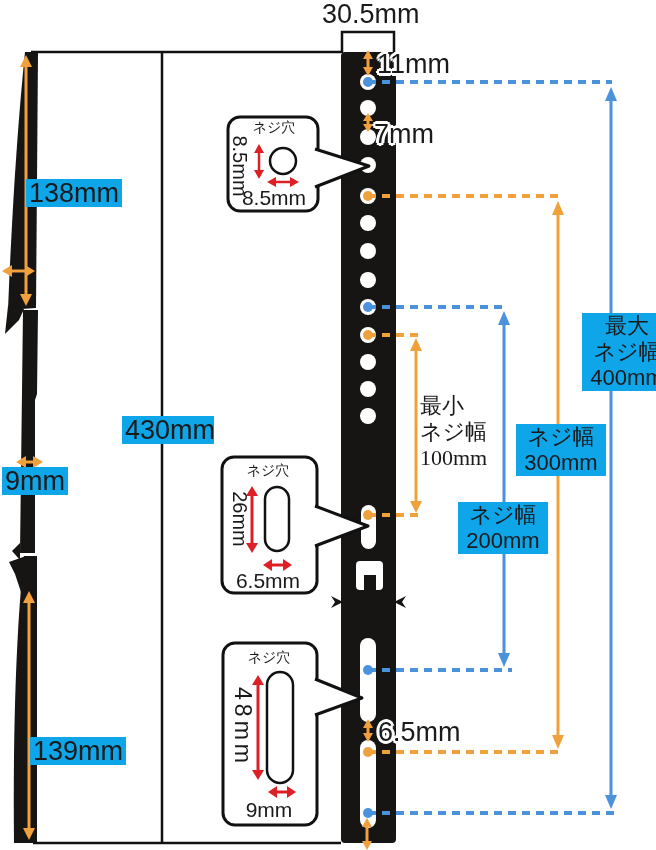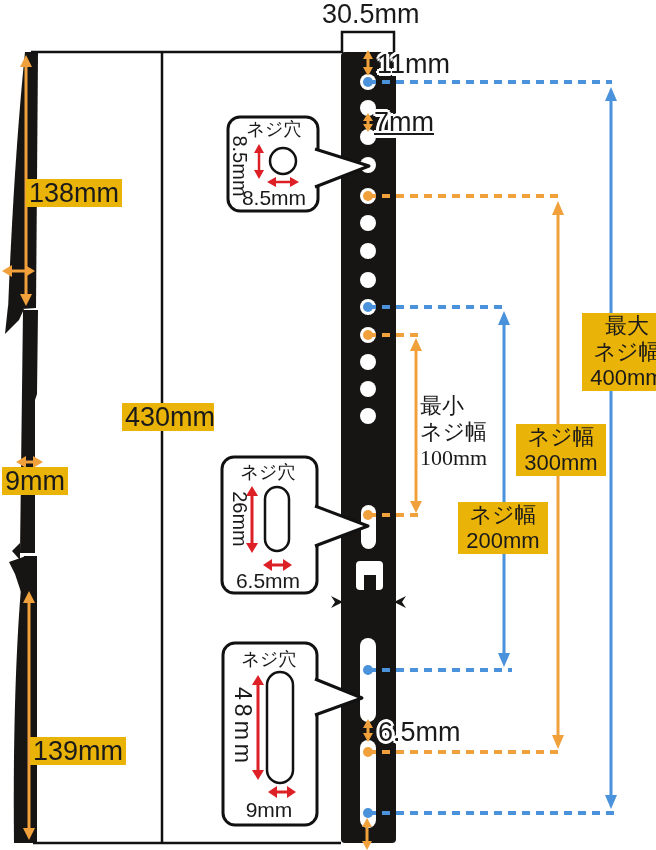"ネジ穴" .co-title { font-size: 18px -> 14px }
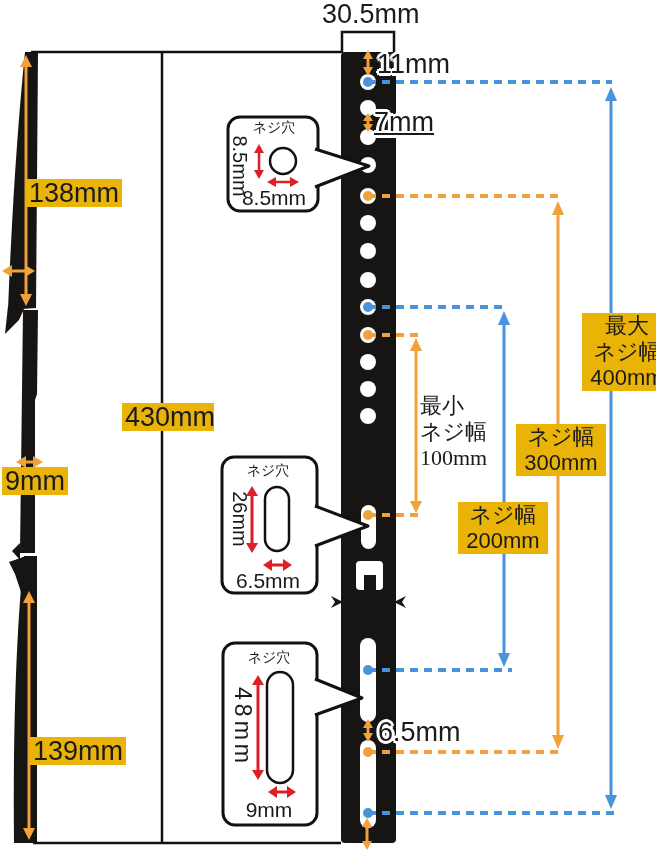"7mm" div.lbl { text-decoration: underline -> none; top: 108px -> 120px }
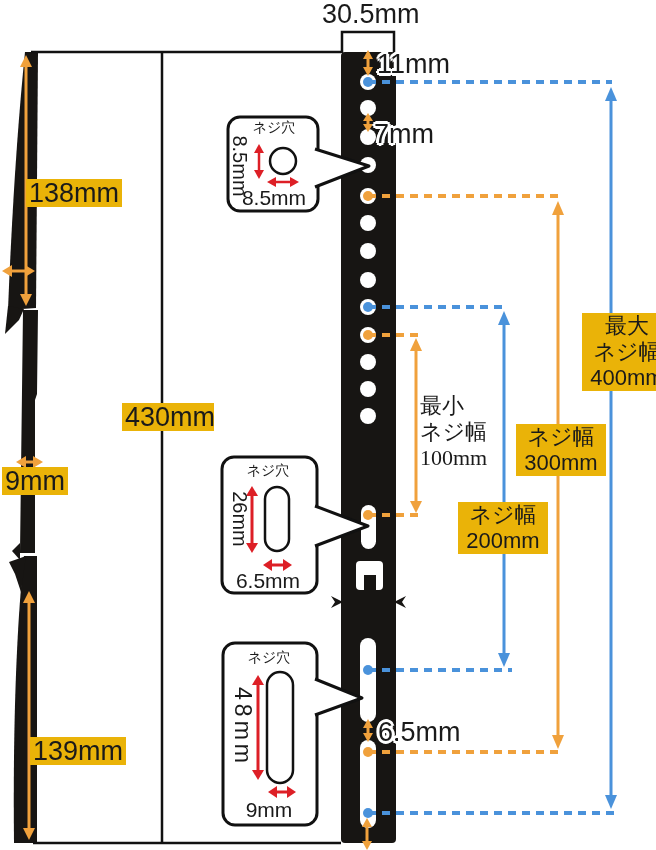"138mm" .bgw { background: #eab308 -> #0ea5e9 }
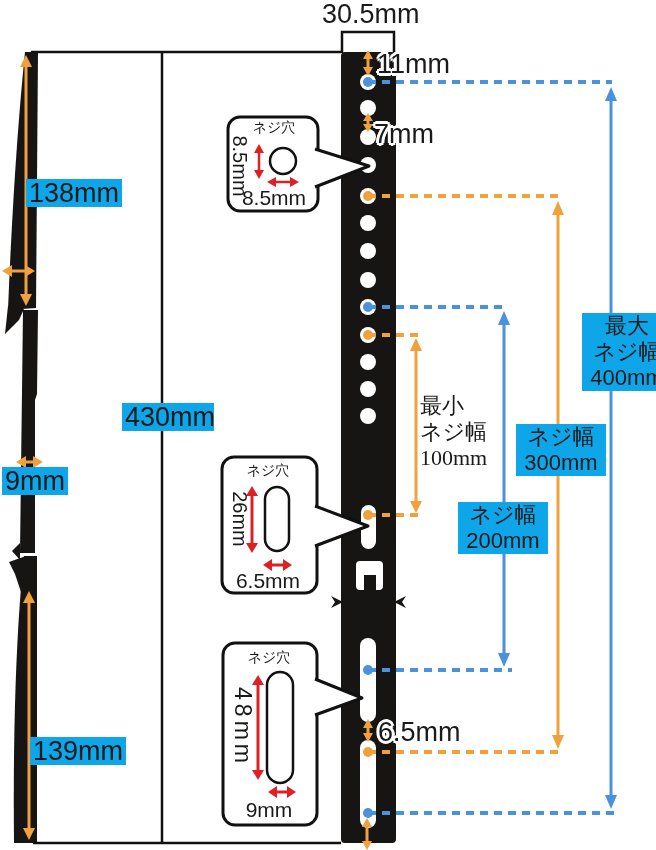"430mm" div.lbl { top: 403px -> 416px }
